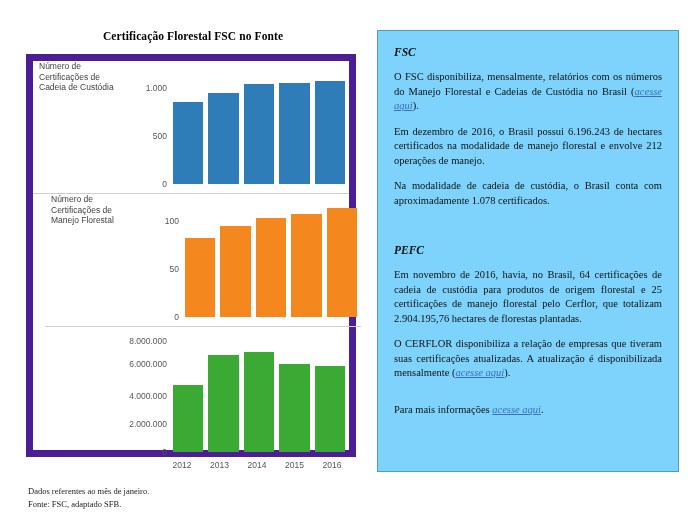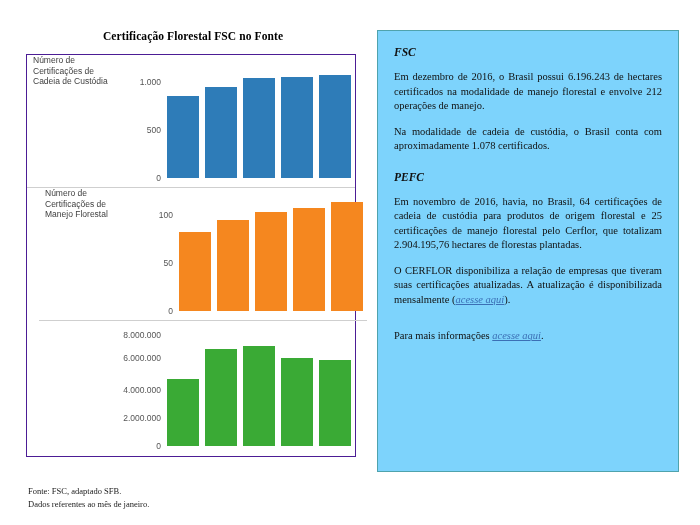"Número de Certificações de Cadeia" #plot-frame { border: 1px solid #4c1d95 -> 7px solid #4c1d95 }
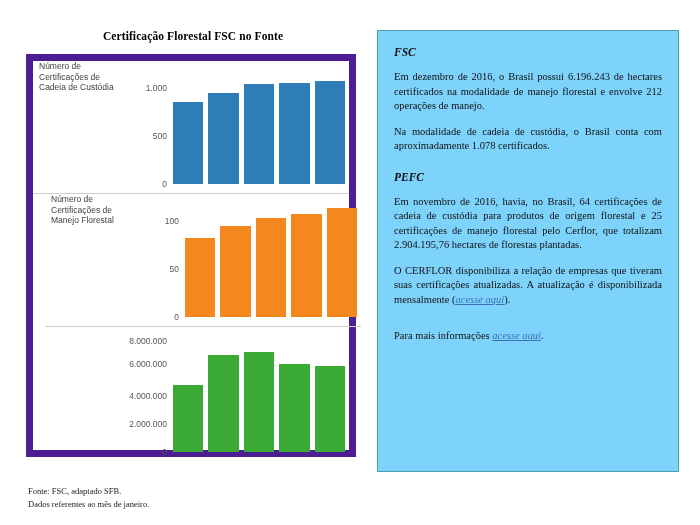"O FSC disponibiliza, mensalmente," p { html: none -> <p><span>O FSC disponibiliza, mensalmente, relatórios com os números do Manejo Florestal e Cadeias de Custódia no Brasil (</span><span>acesse aqui</span><span>).</span></p> }
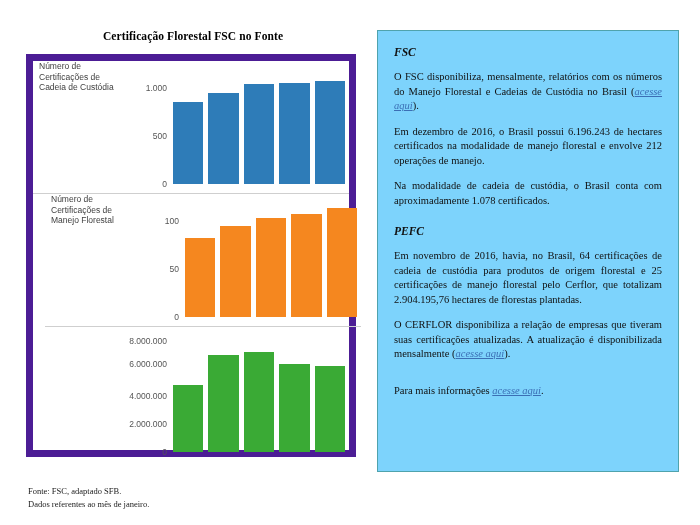"PEFC" #text-box h3.second { margin-top: 17px -> 36px }
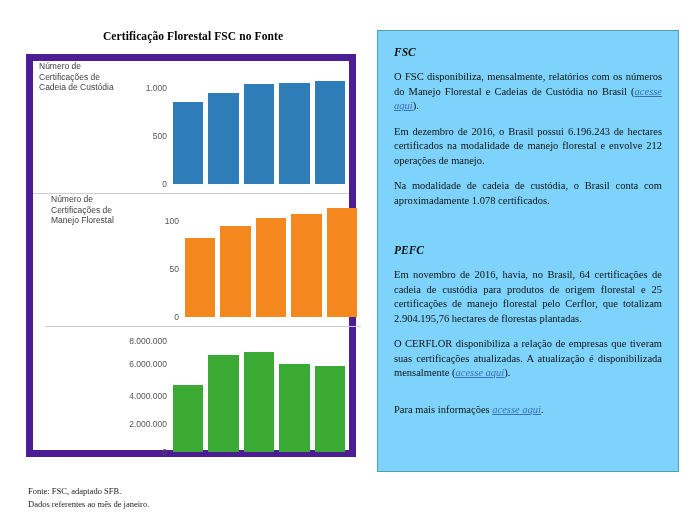"2012" div { html: none -> <div> <div> <div>2012</div> <div>2013</div> <div>2014</div> <div>2015</div> <div>2016</div> </div> </div> }
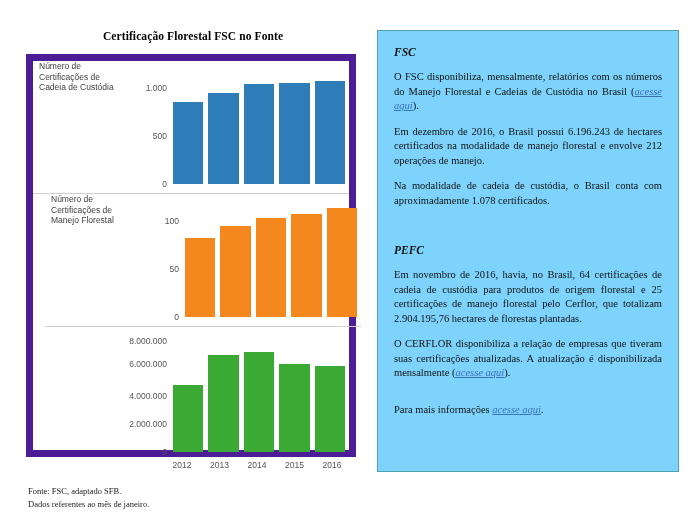"Fonte: FSC, adaptado SFB." div { order: before "Dados referentes ao mês de" -> after "Dados referentes ao mês de" }
